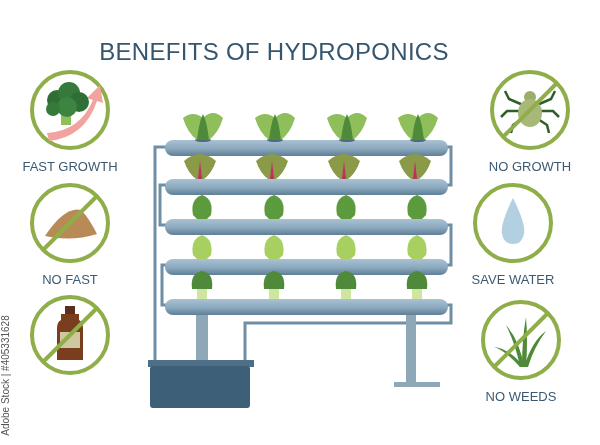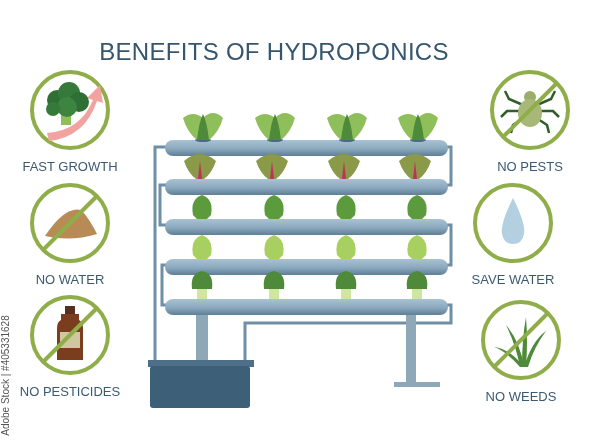"NO PESTS" div.label { text: PESTS -> GROWTH }
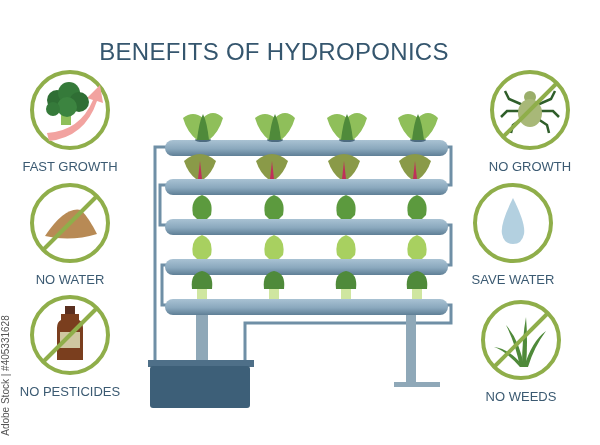"NO WATER" div.label { text: WATER -> FAST }
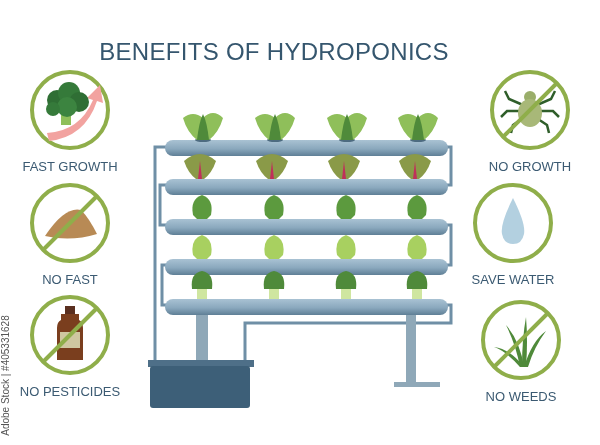"NO PESTICIDES" div.label { html: <div>NO PESTICIDES</div> -> none }
